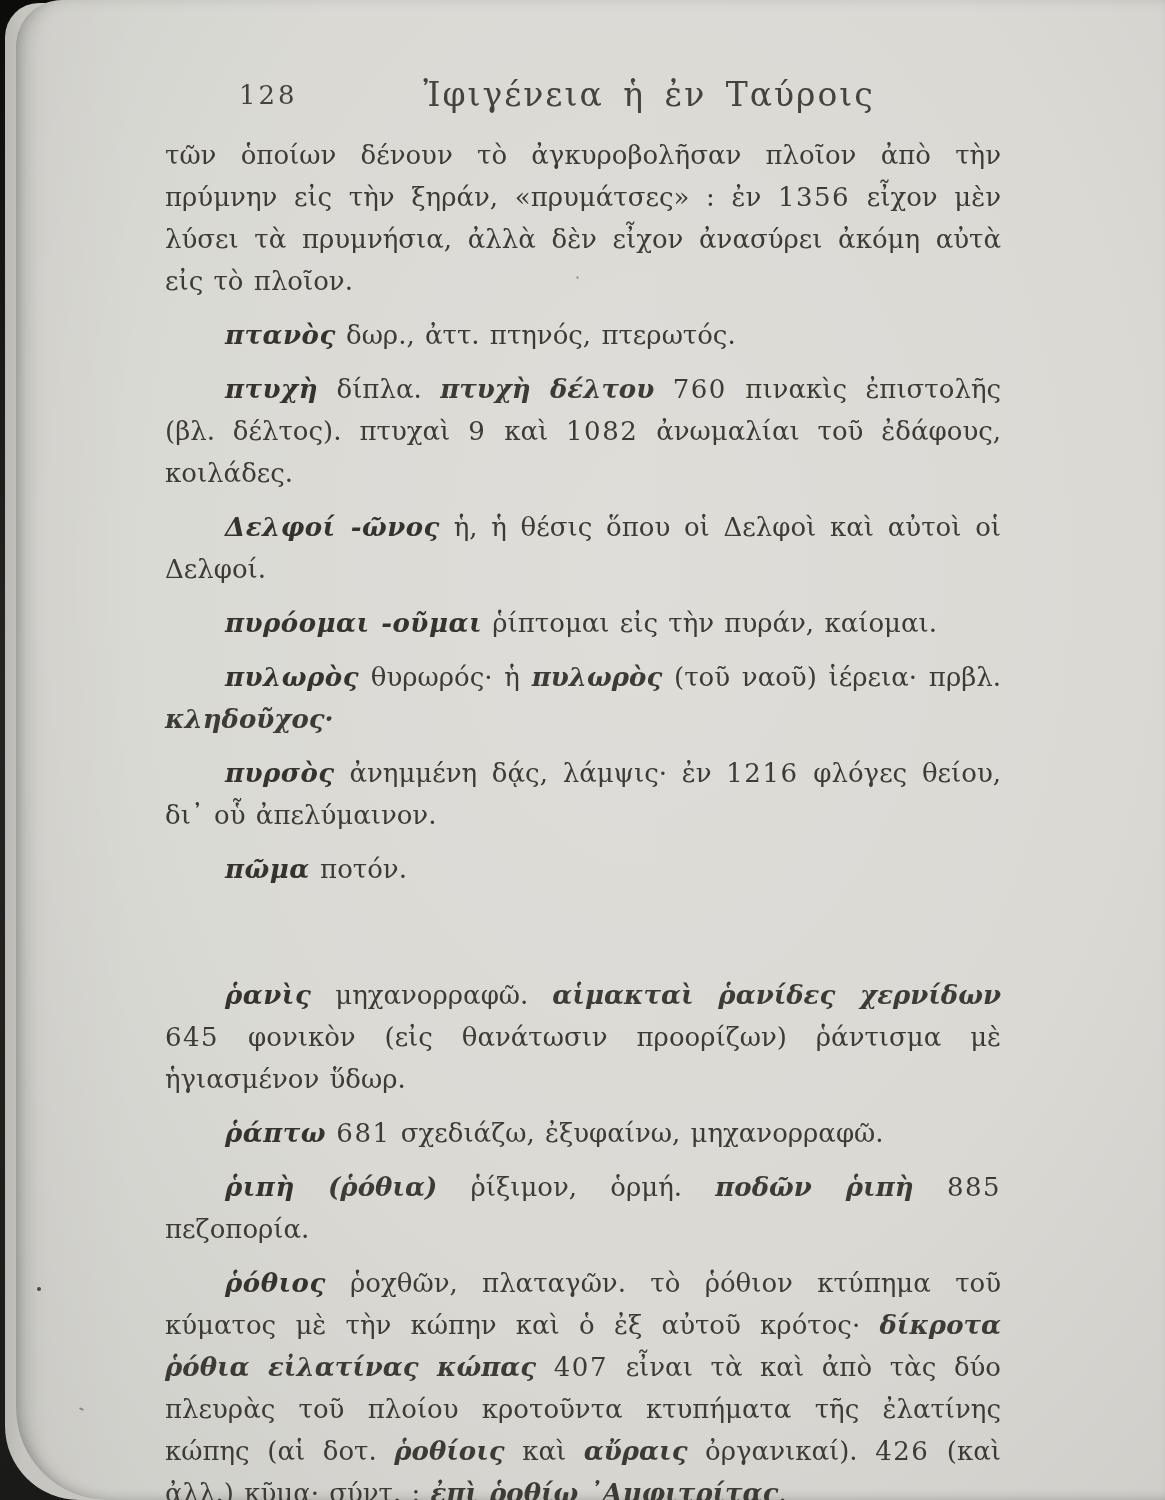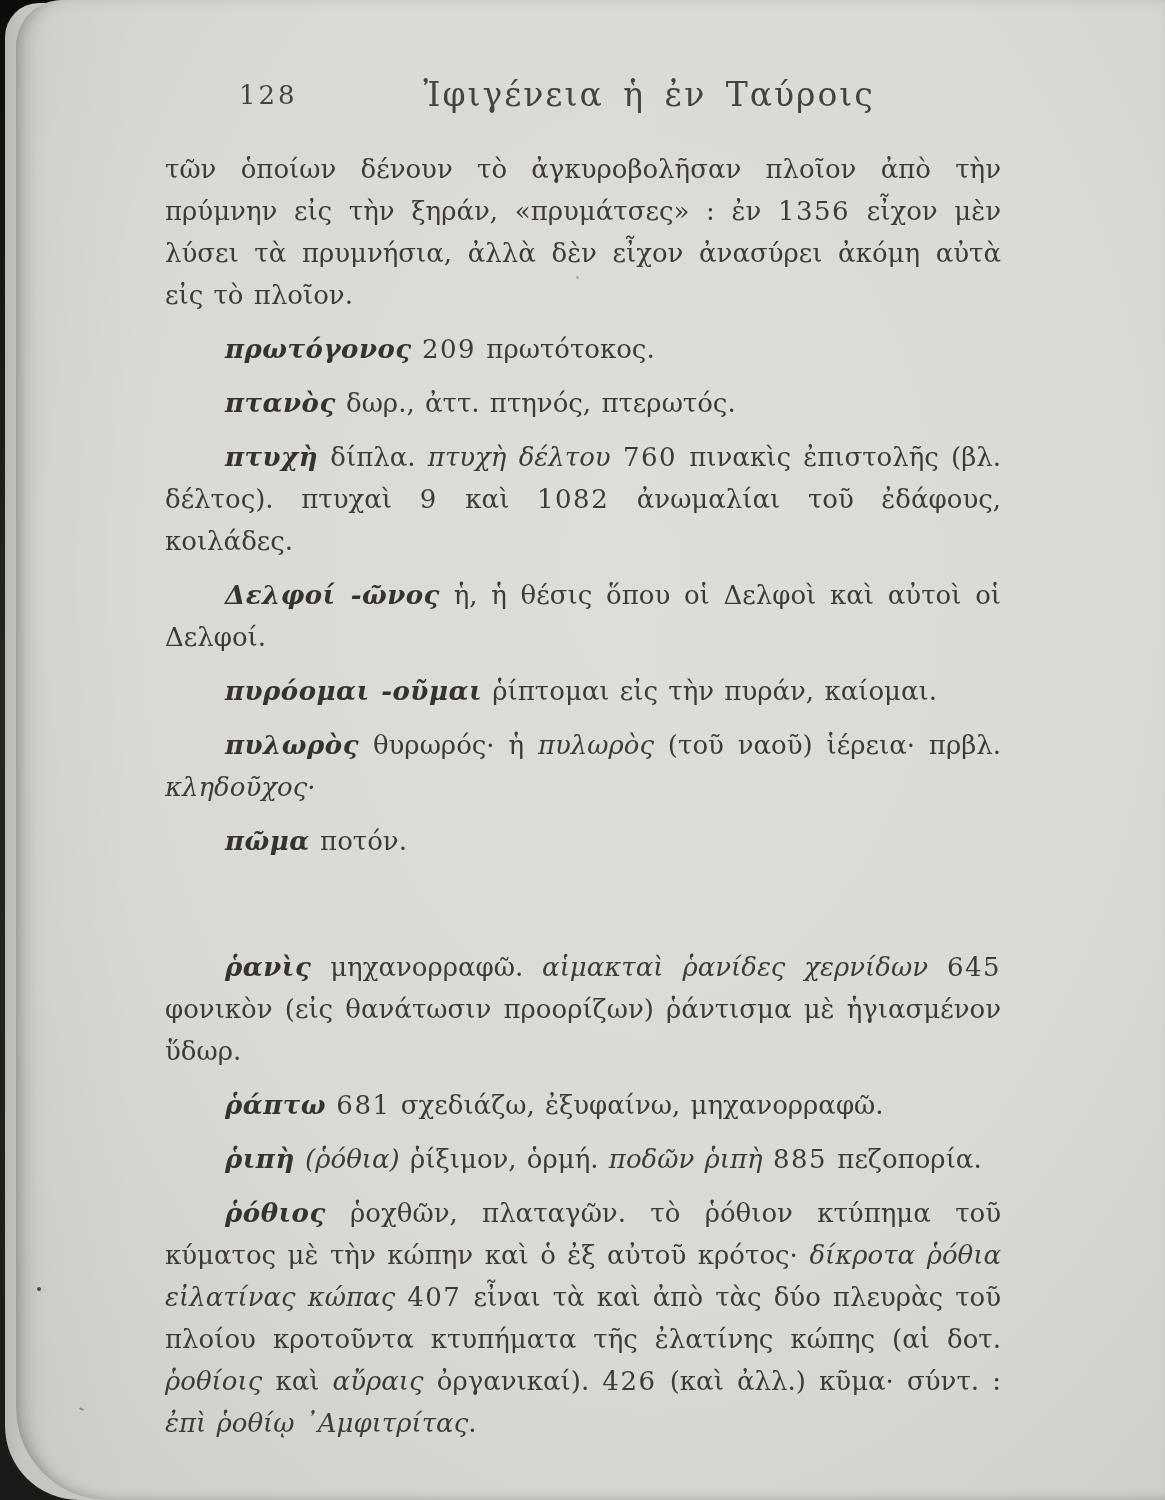"128" .page-header { margin-bottom: 30px -> 16px }
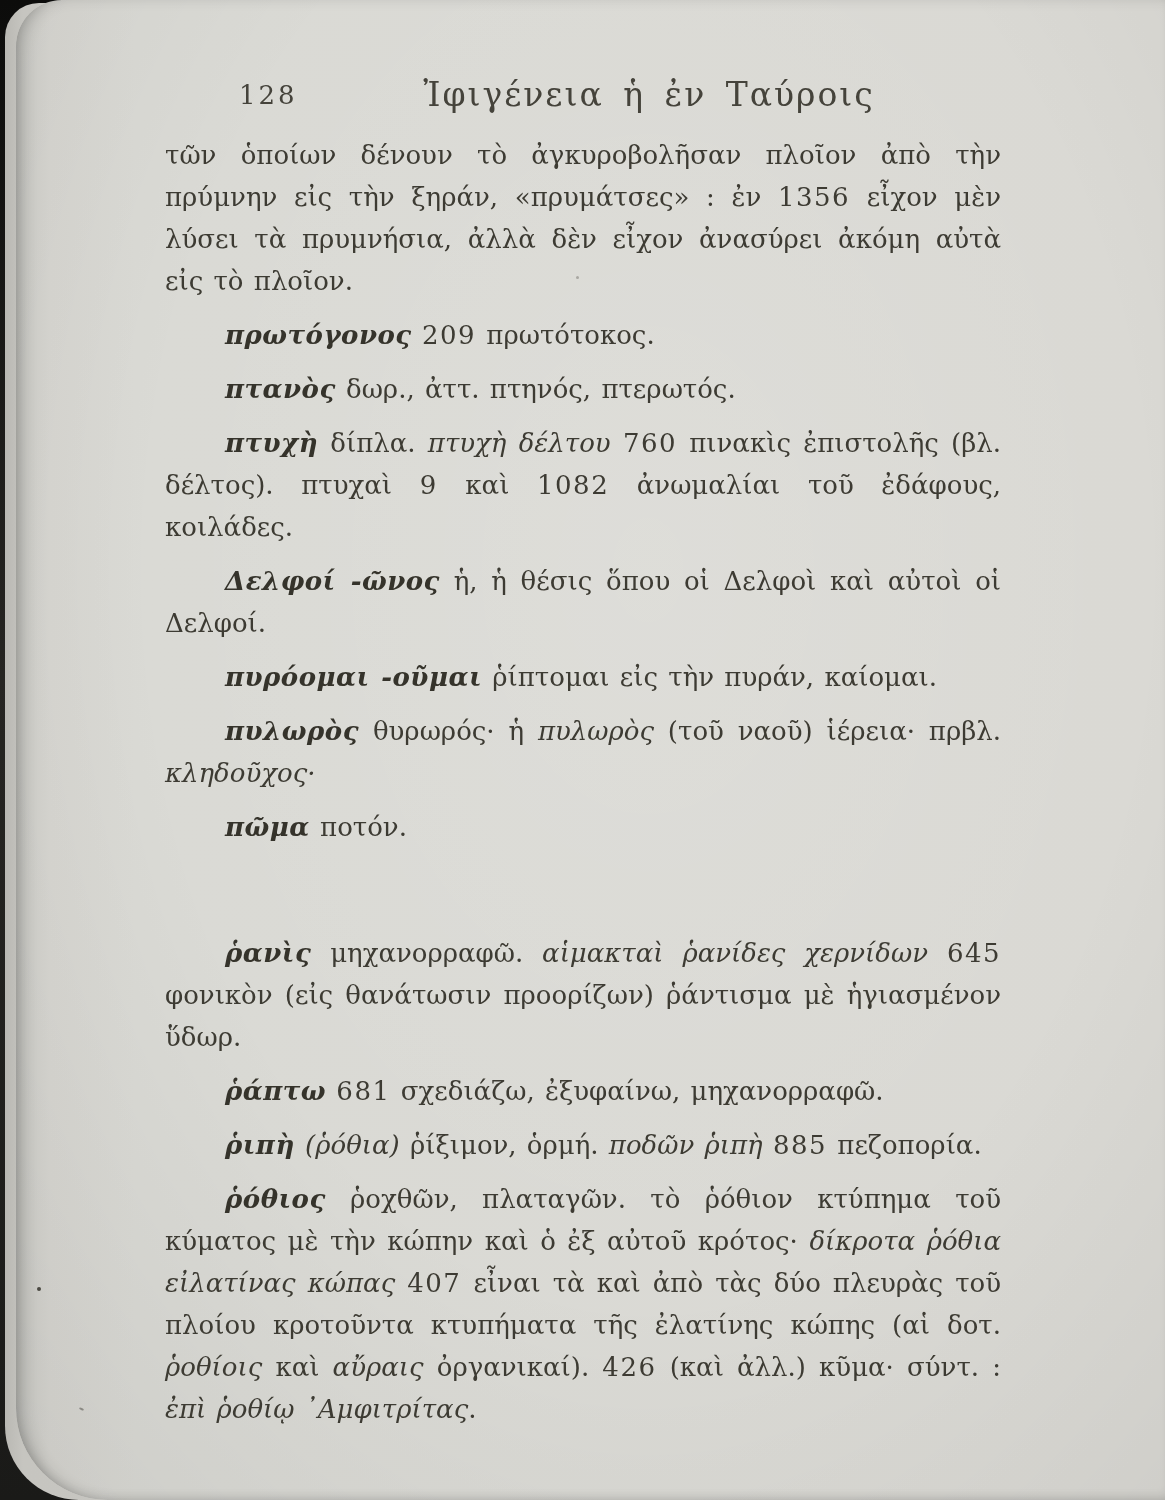"πρωτόγονος 209 πρωτότοκος." p.entry { html: <p><span>πρωτόγονος</span><span> </span><span>209</span><span> πρωτότοκος.</span></p> -> none }
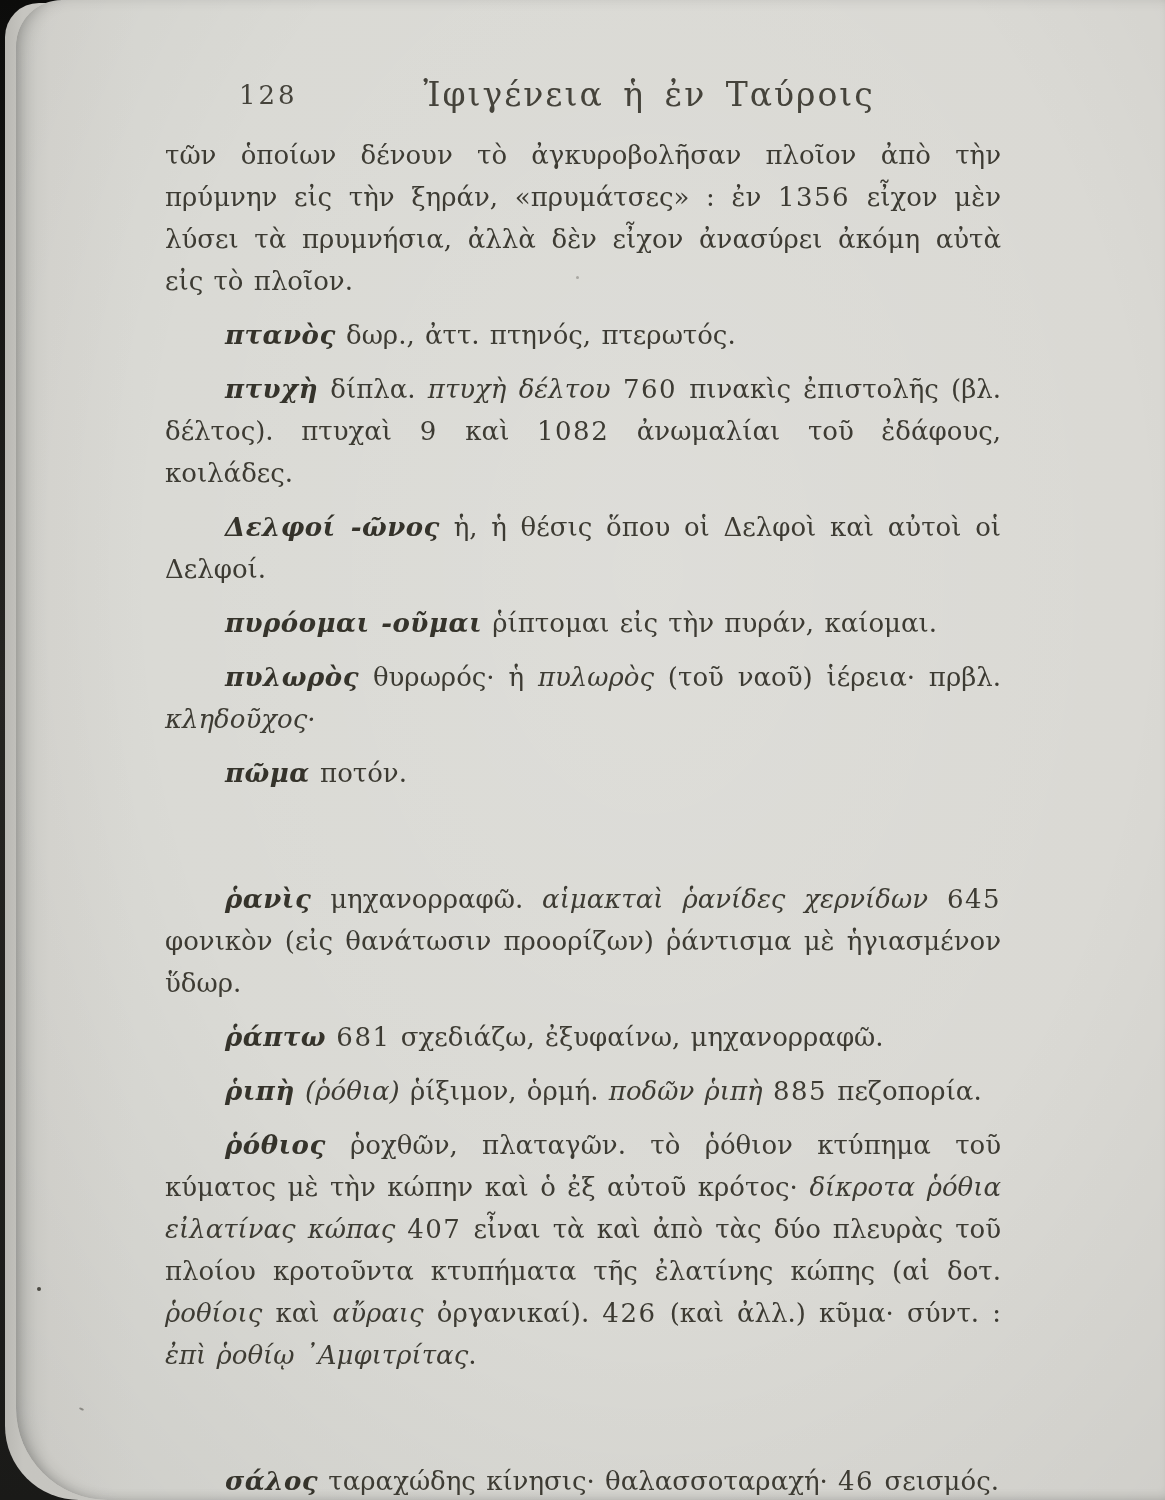"πτυχὴ δέλτου" .italic { font-weight: none -> bold }
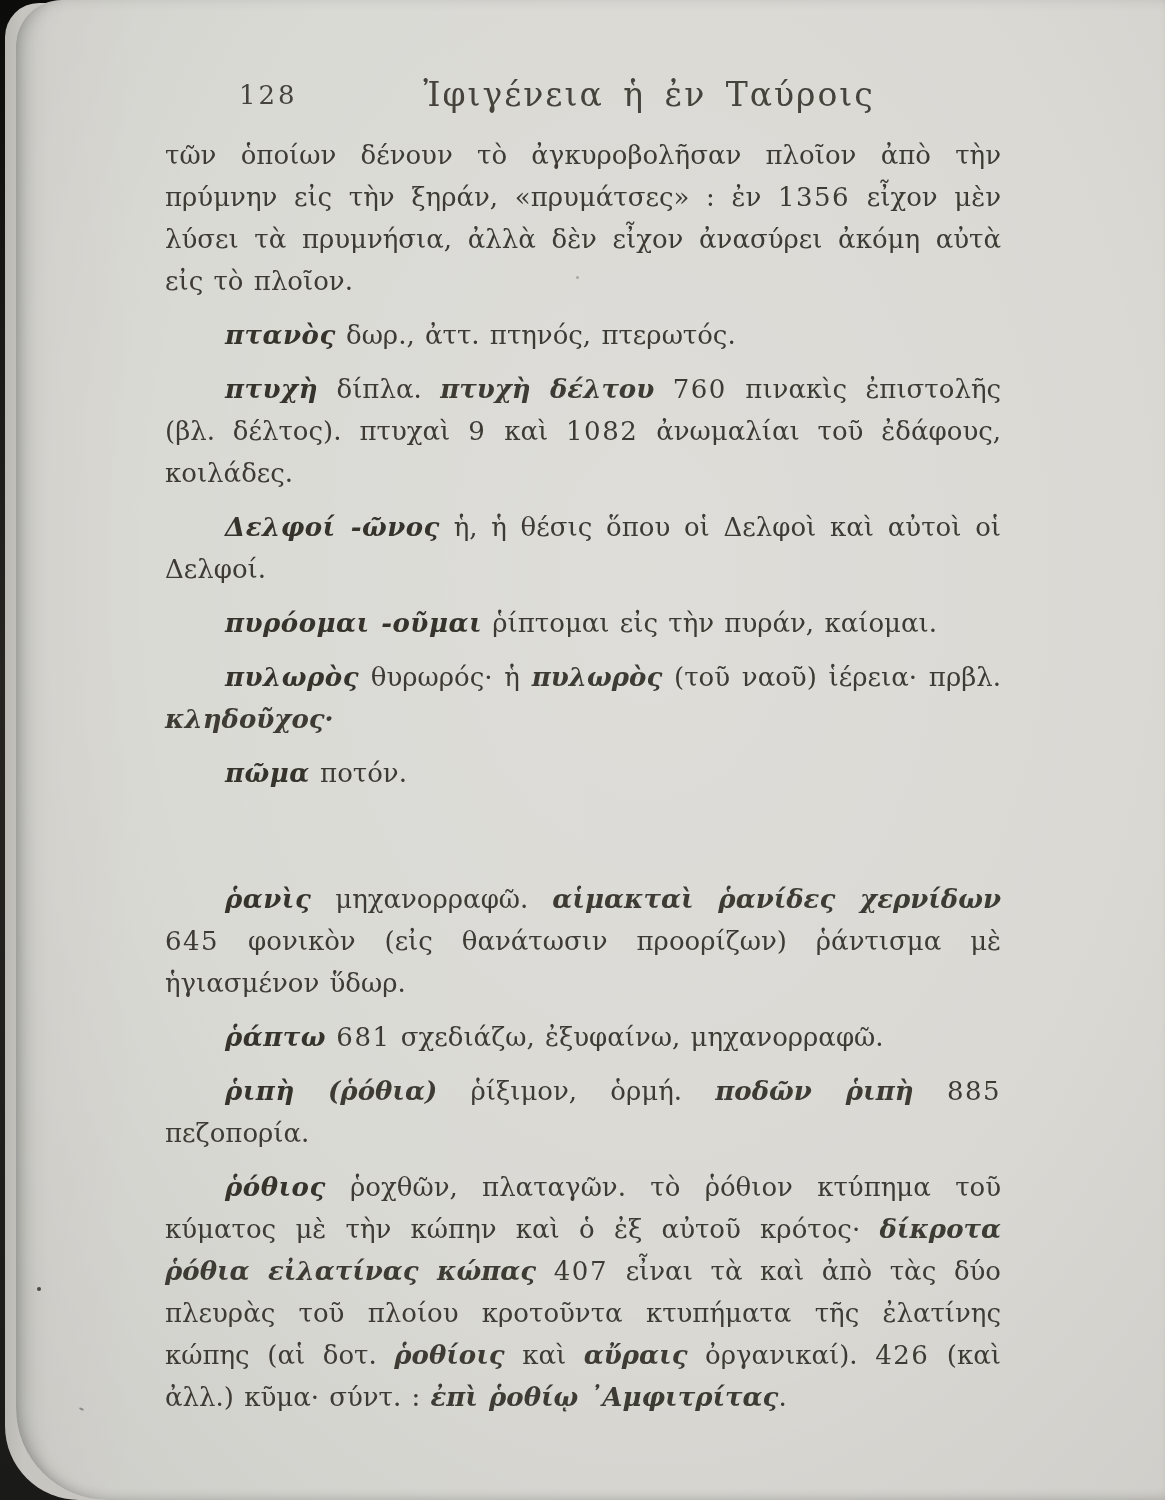"πυρσὸς ἀνημμένη δᾴς, λάμψις· ἐν" p.entry { html: none -> <p><span>πυρσὸς</span><span> ἀνημμένη δᾴς, λάμψις· ἐν </span><span>1216</span><span> φλόγες θείου, δι᾽ οὗ ἀπελύμαινον.</span></p> }
